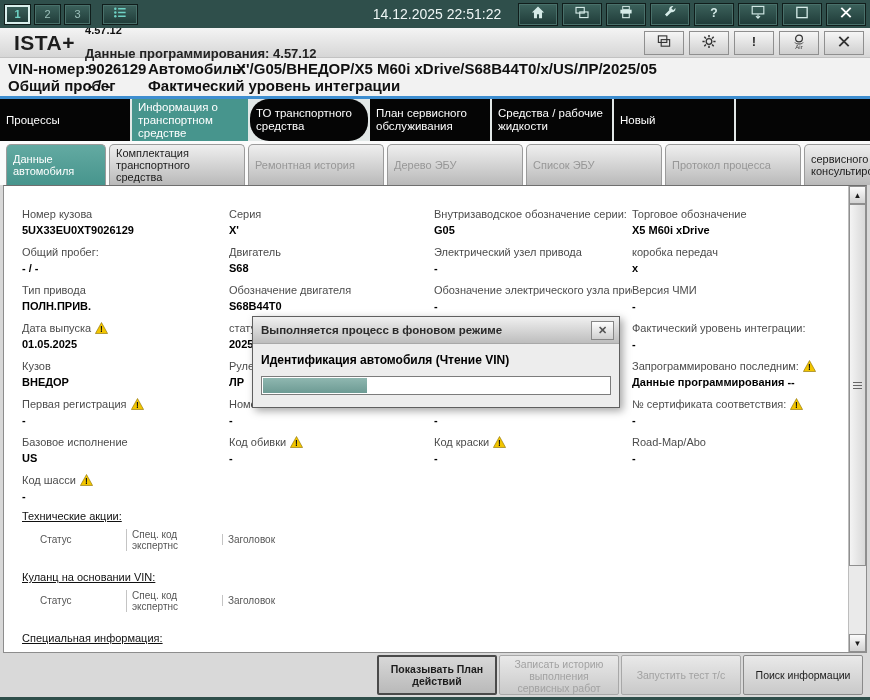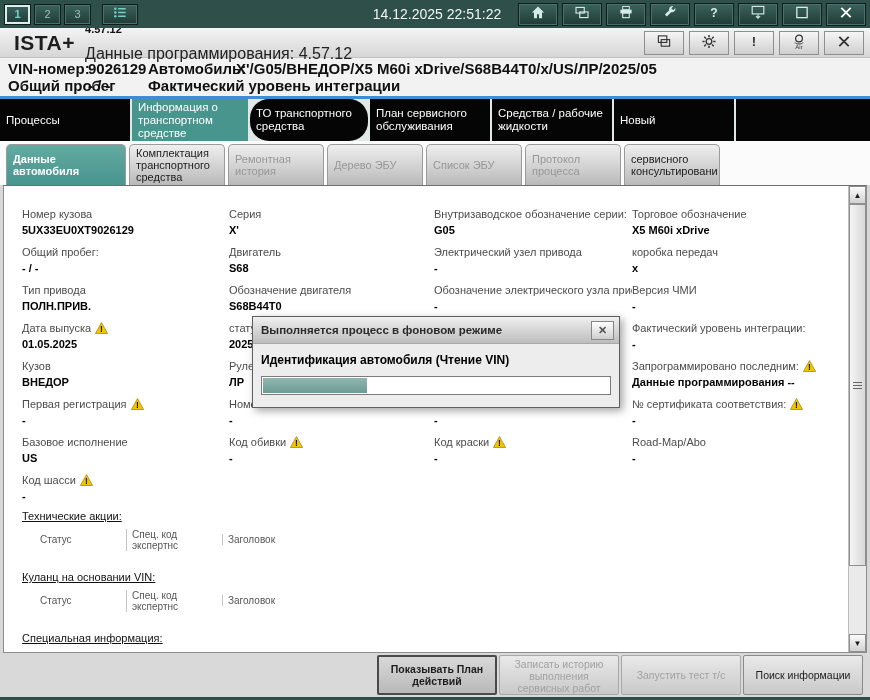"Данные программирования: 4.57.12" .prog { font-size: 16px -> 13px; font-weight: normal -> bold }
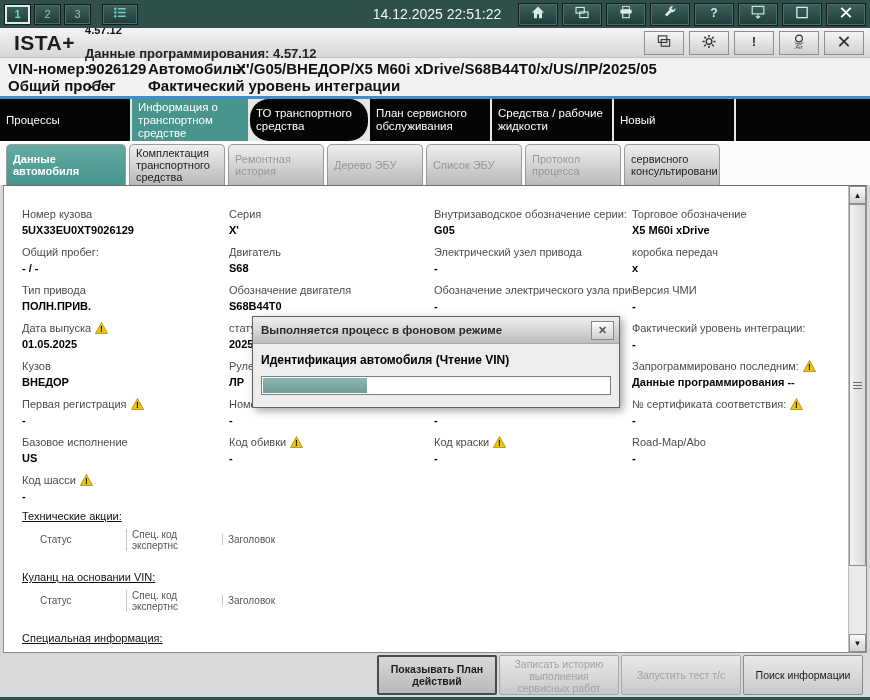"Данные автомобиля" div.stab { font-weight: bold -> none; width: 120px -> 100px }
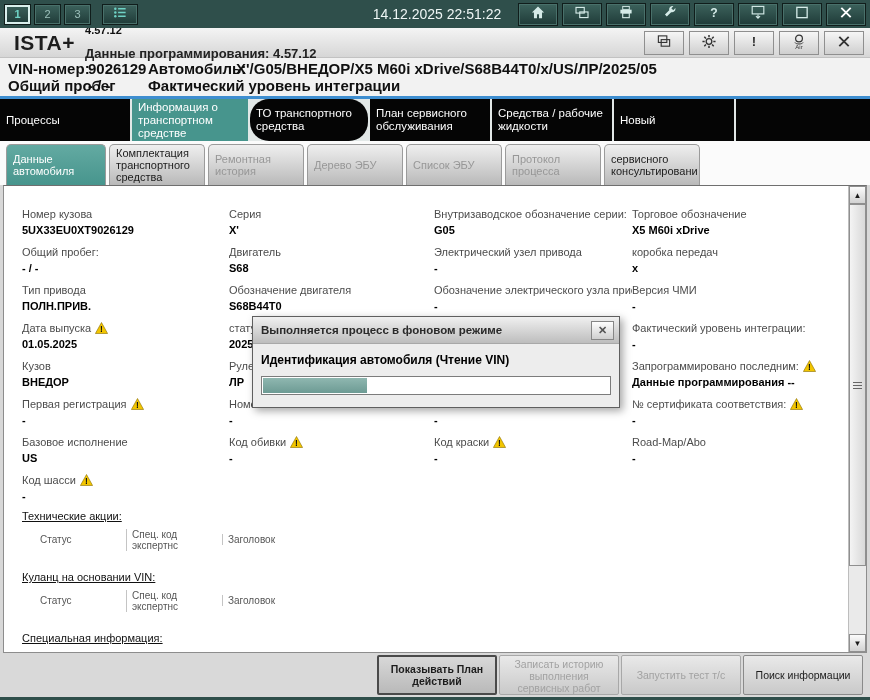"Комплектация транспортного средства" .stab { width: 96px -> 136px }
